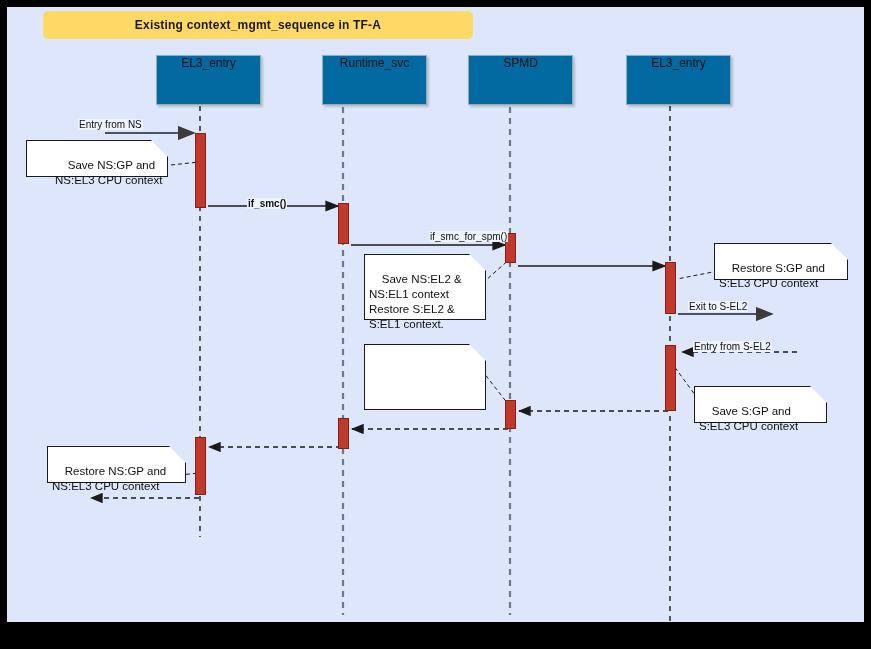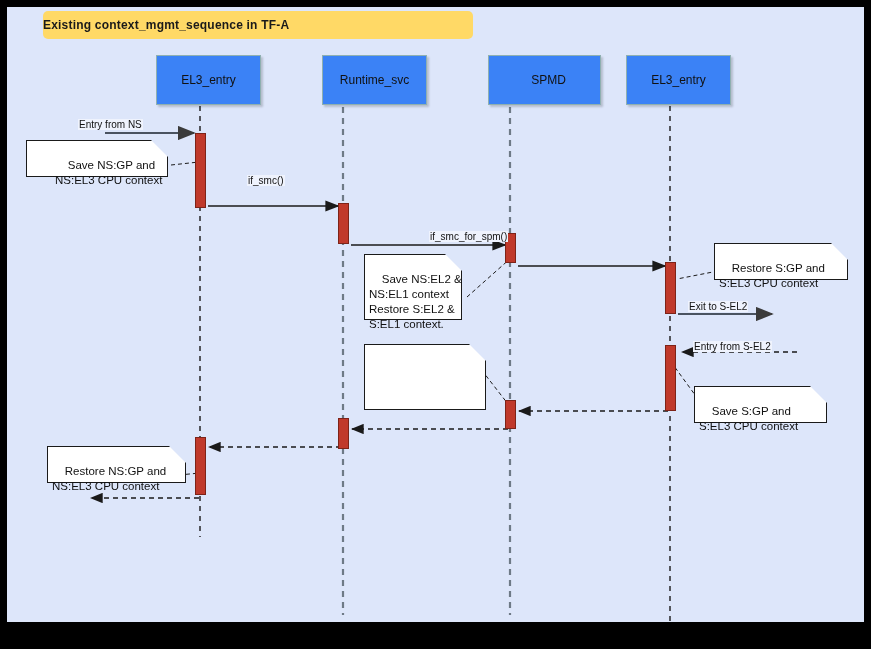"Existing context_mgmt_sequence in TF-A" .title-band { justify-content: flex-start -> center }
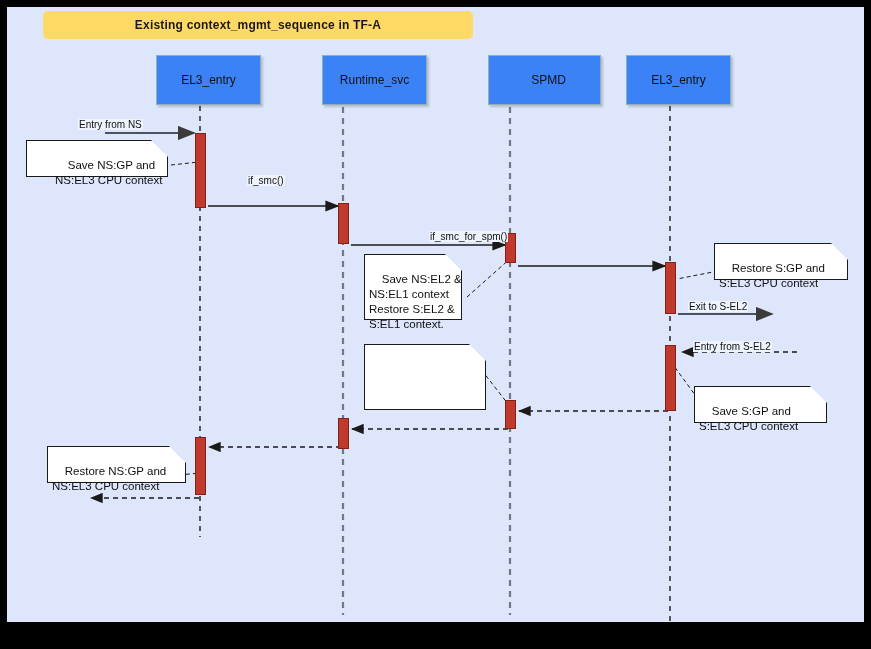"EL3_entry" .participant { align-items: center -> none; background: #3b82f6 -> #0369a1 }
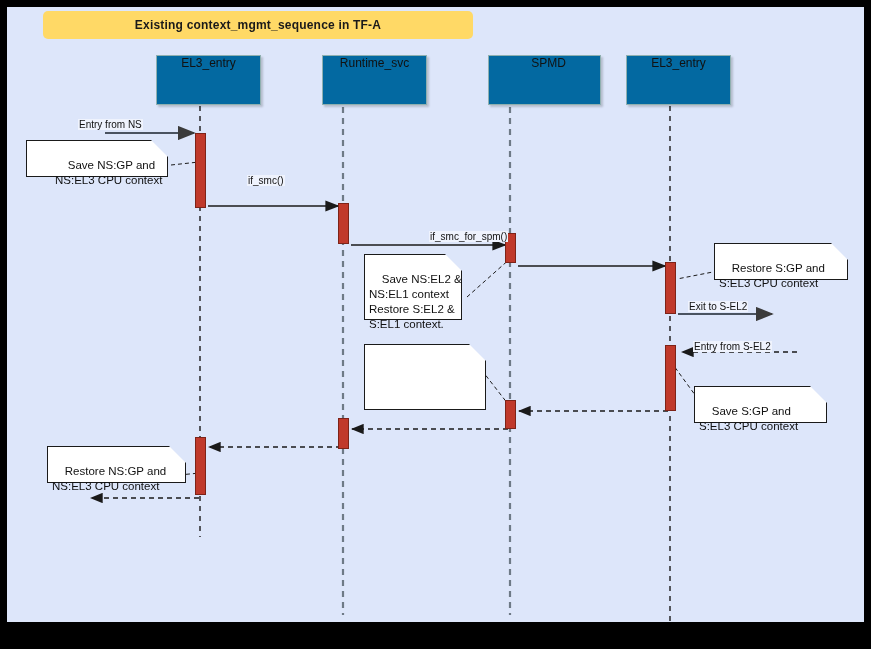"SPMD" div.participant { left: 481px -> 461px; padding-left: 8px -> none }
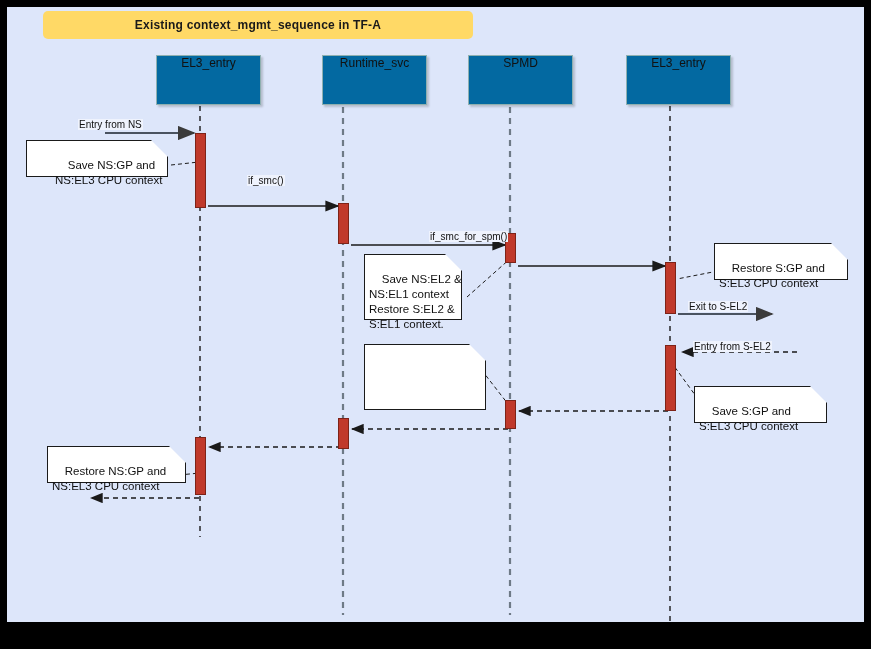"if_smc()" span.msg-label { font-weight: none -> bold; top: 168px -> 191px }
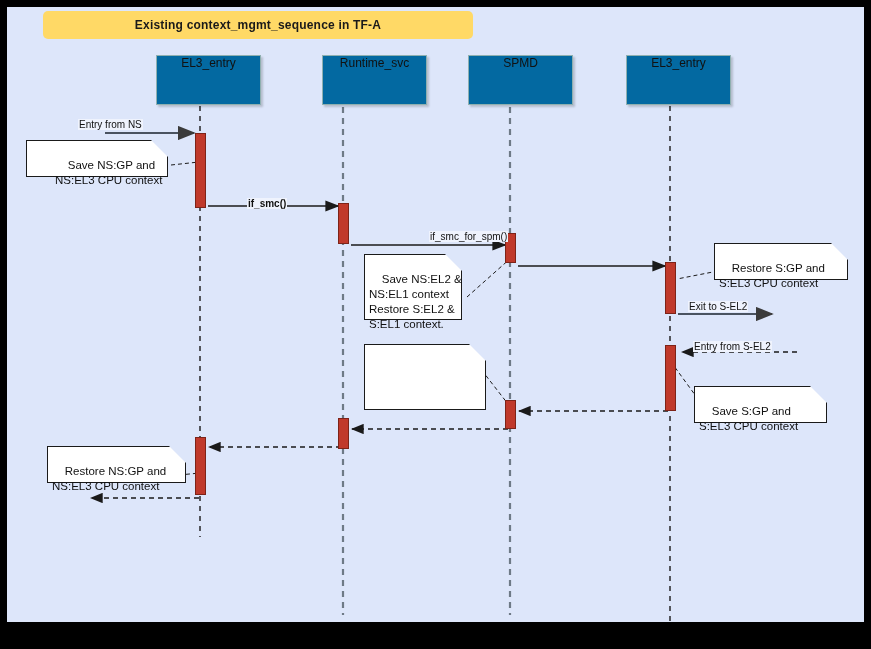"Save NS:EL2 &" div.note { width: 98px -> 122px }
